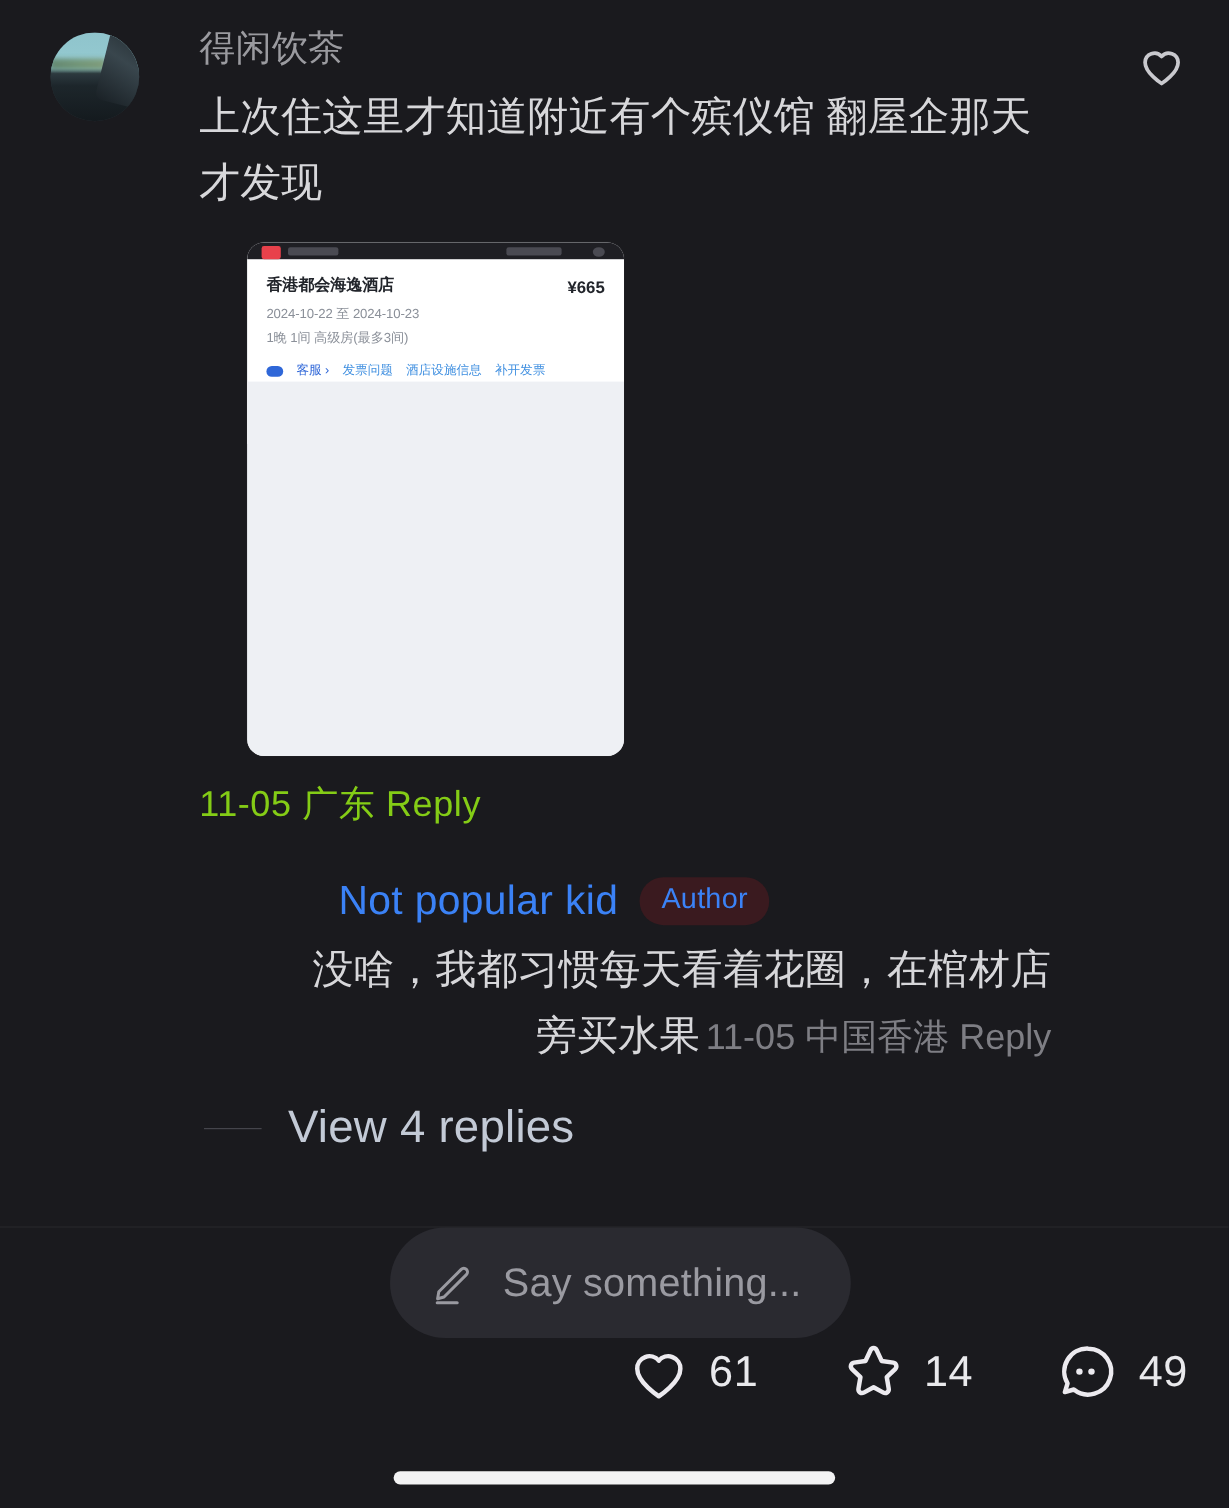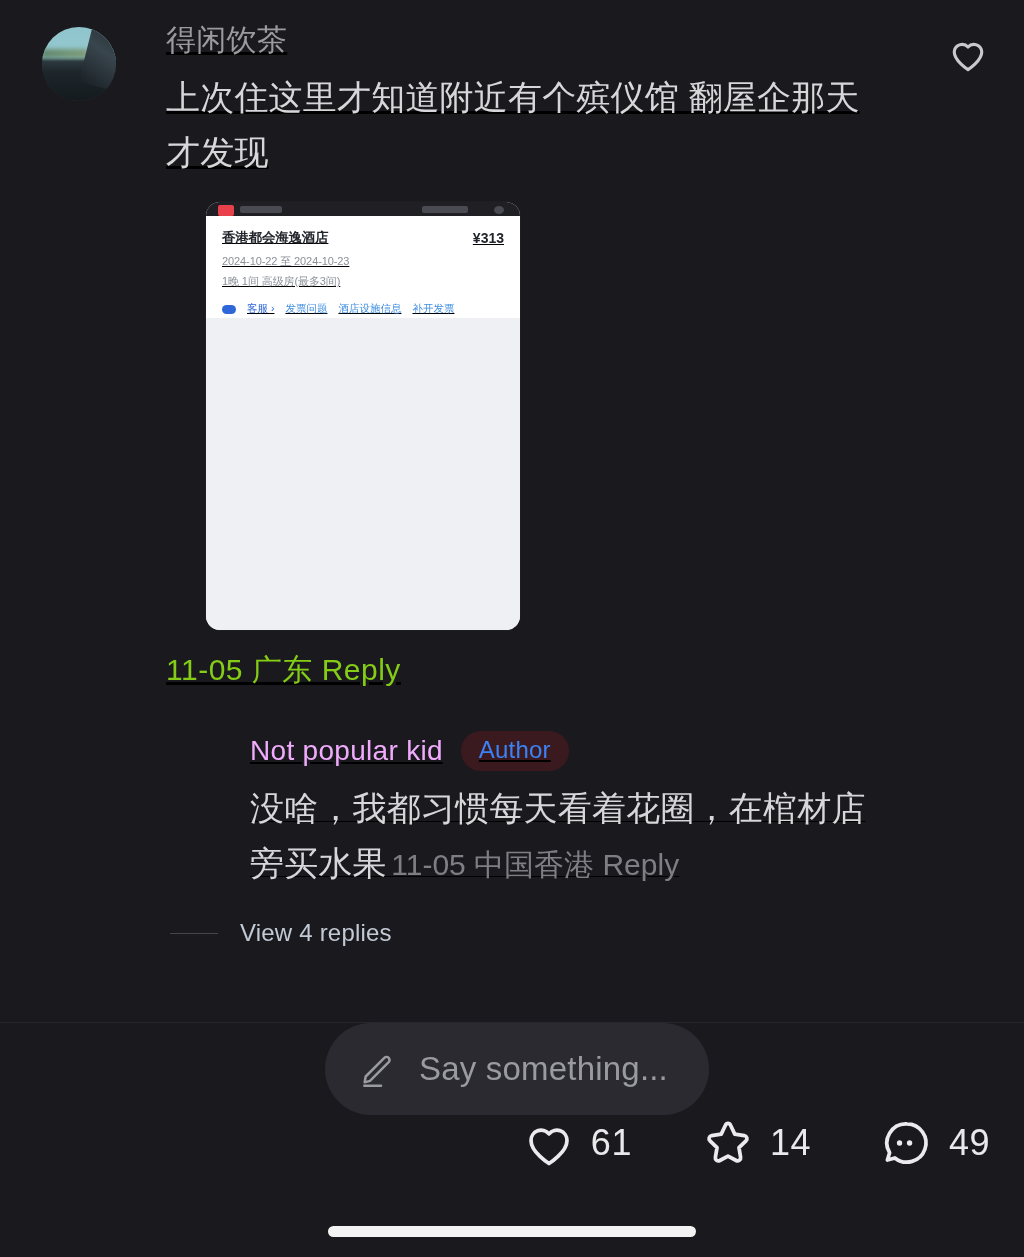"得闲饮茶" .comment { text-decoration: underline -> none }
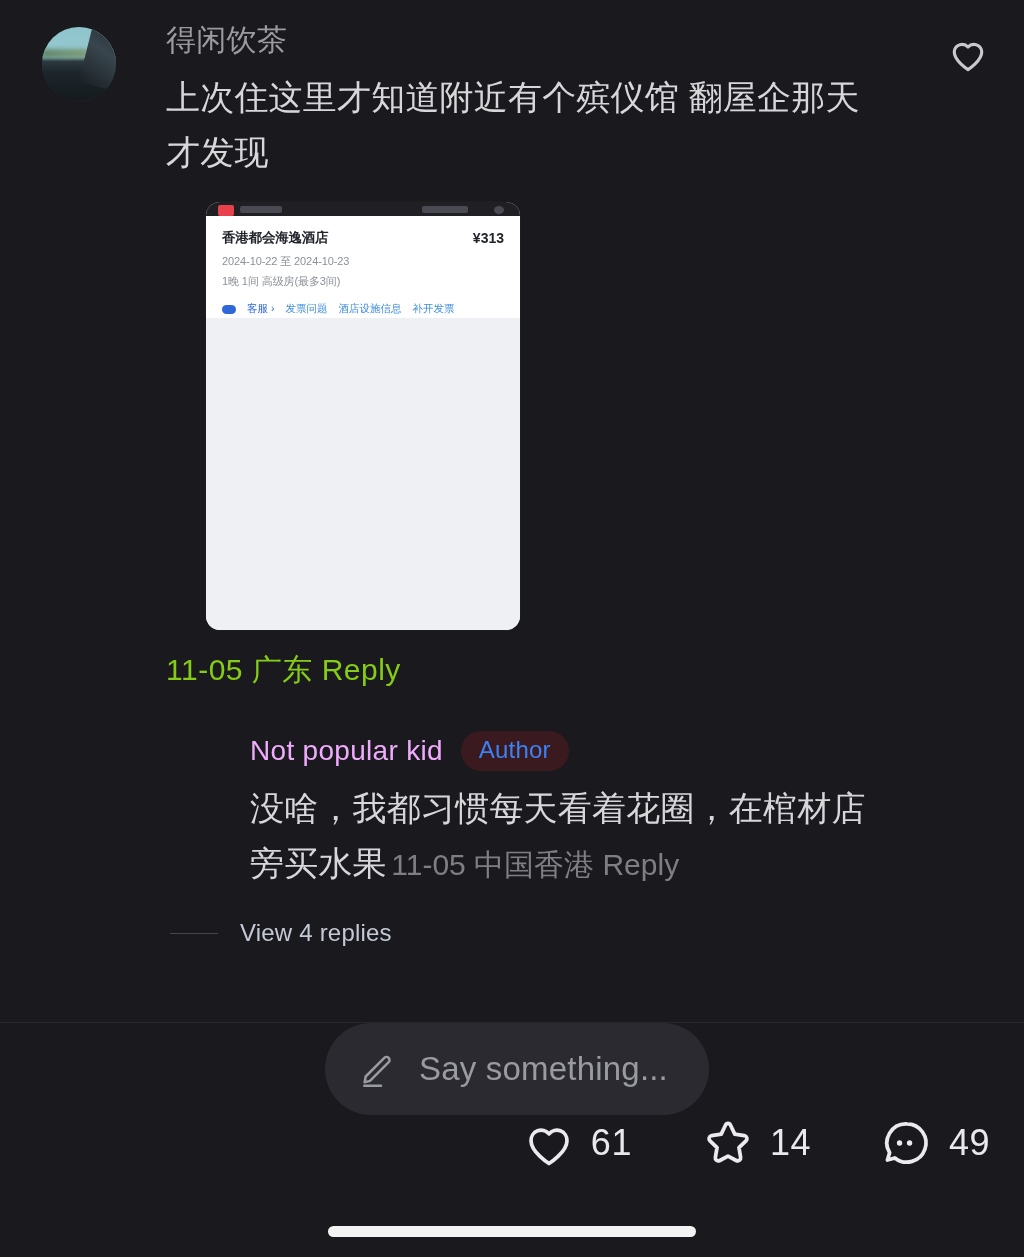"香港都会海逸酒店" .rowTitle { align-items: center -> flex-end }
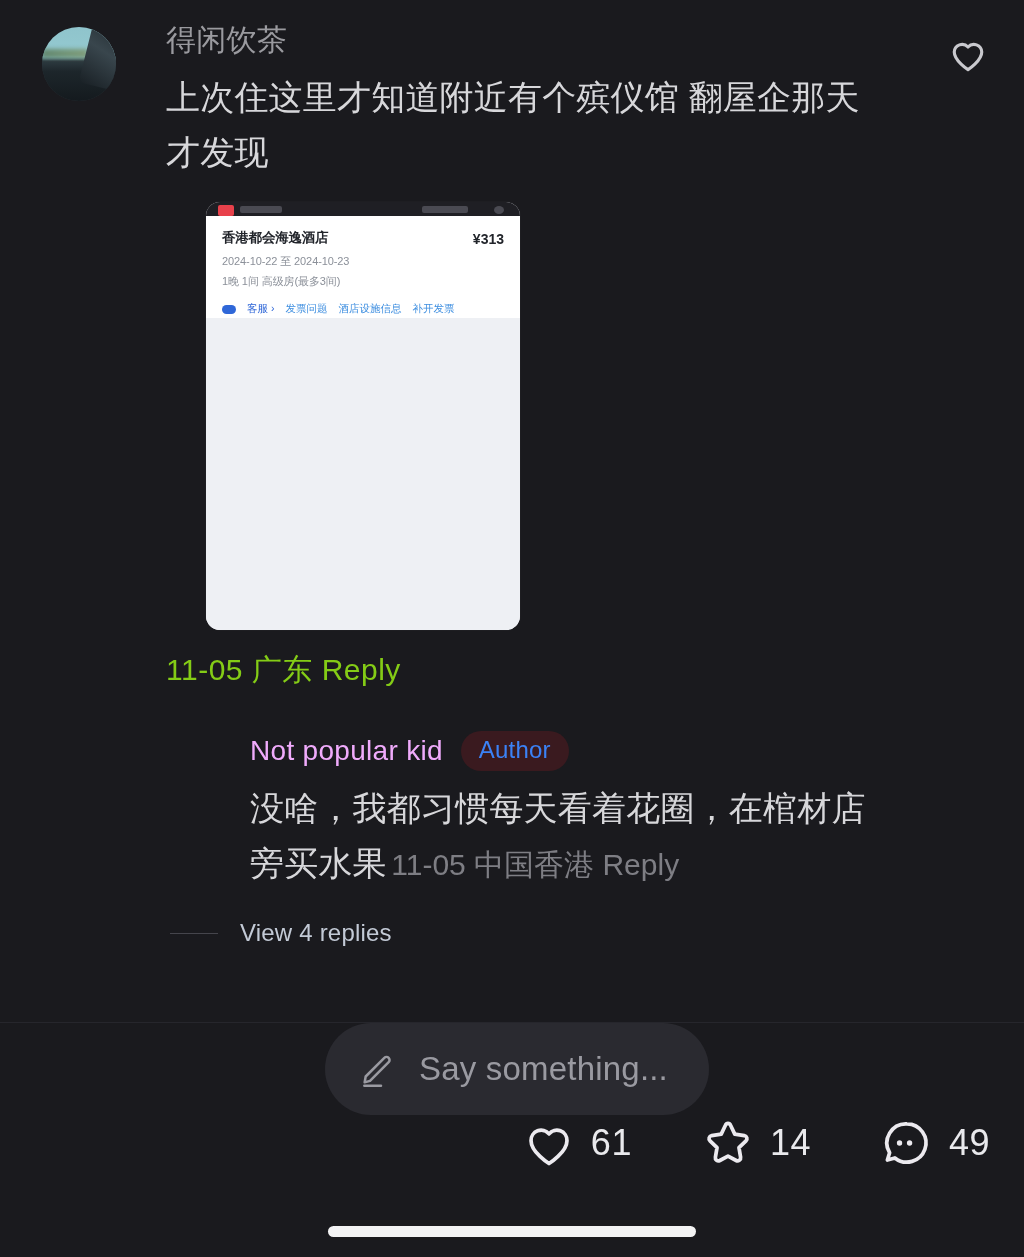"¥313" span.hprice { text: ¥313 -> ¥665 }
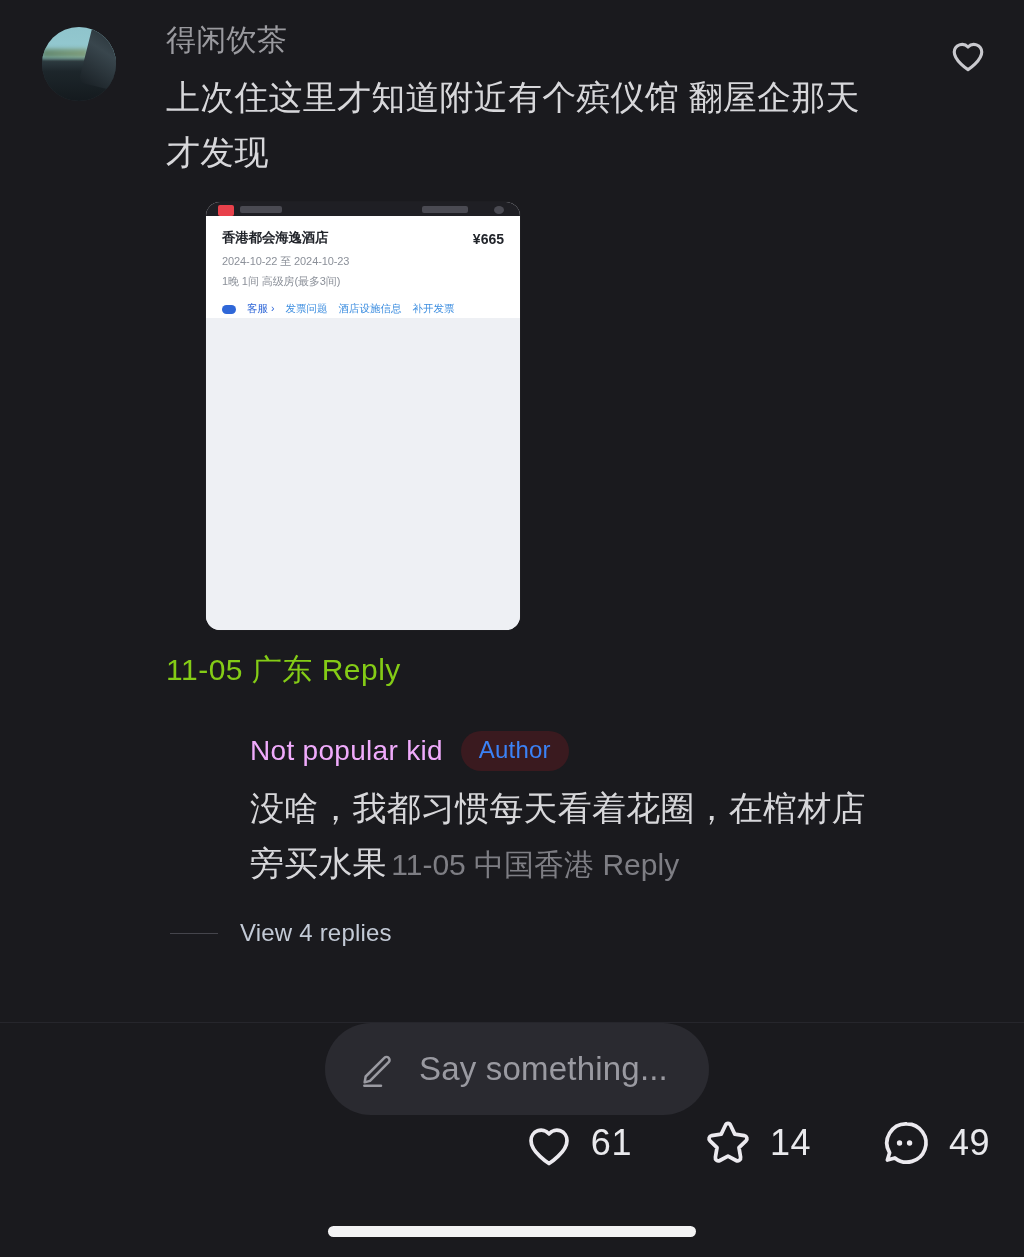"Not popular kid" .name.reply { color: #f0abfc -> #3b82f6; font-size: 28px -> 34px; margin-left: none -> 32px }
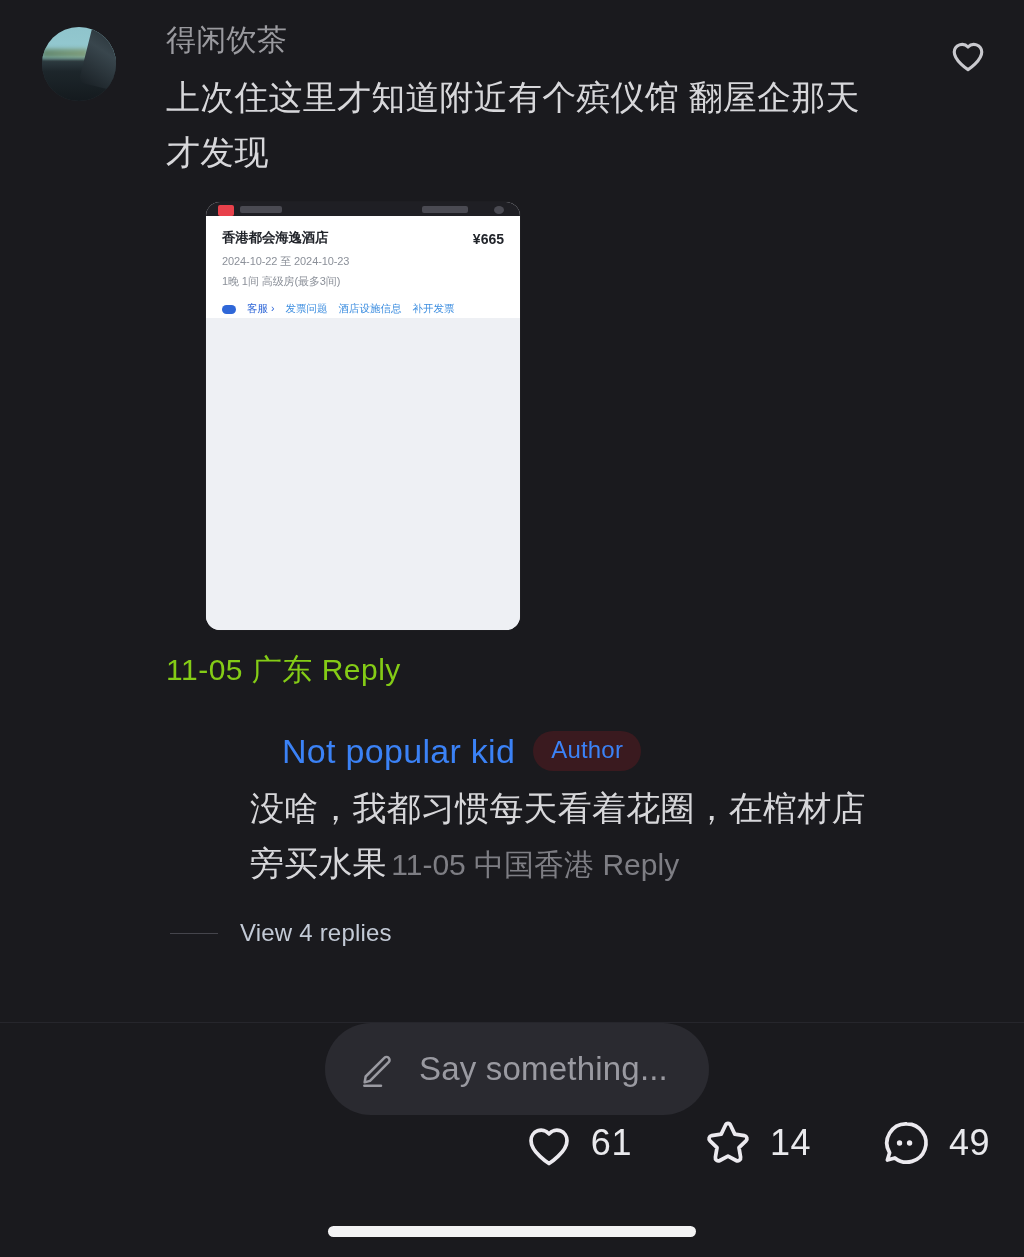"没啥，我都习惯每天看着花圈，在棺材店旁买水果 11-05 中国香港 Reply" div.body { text-align: none -> right }
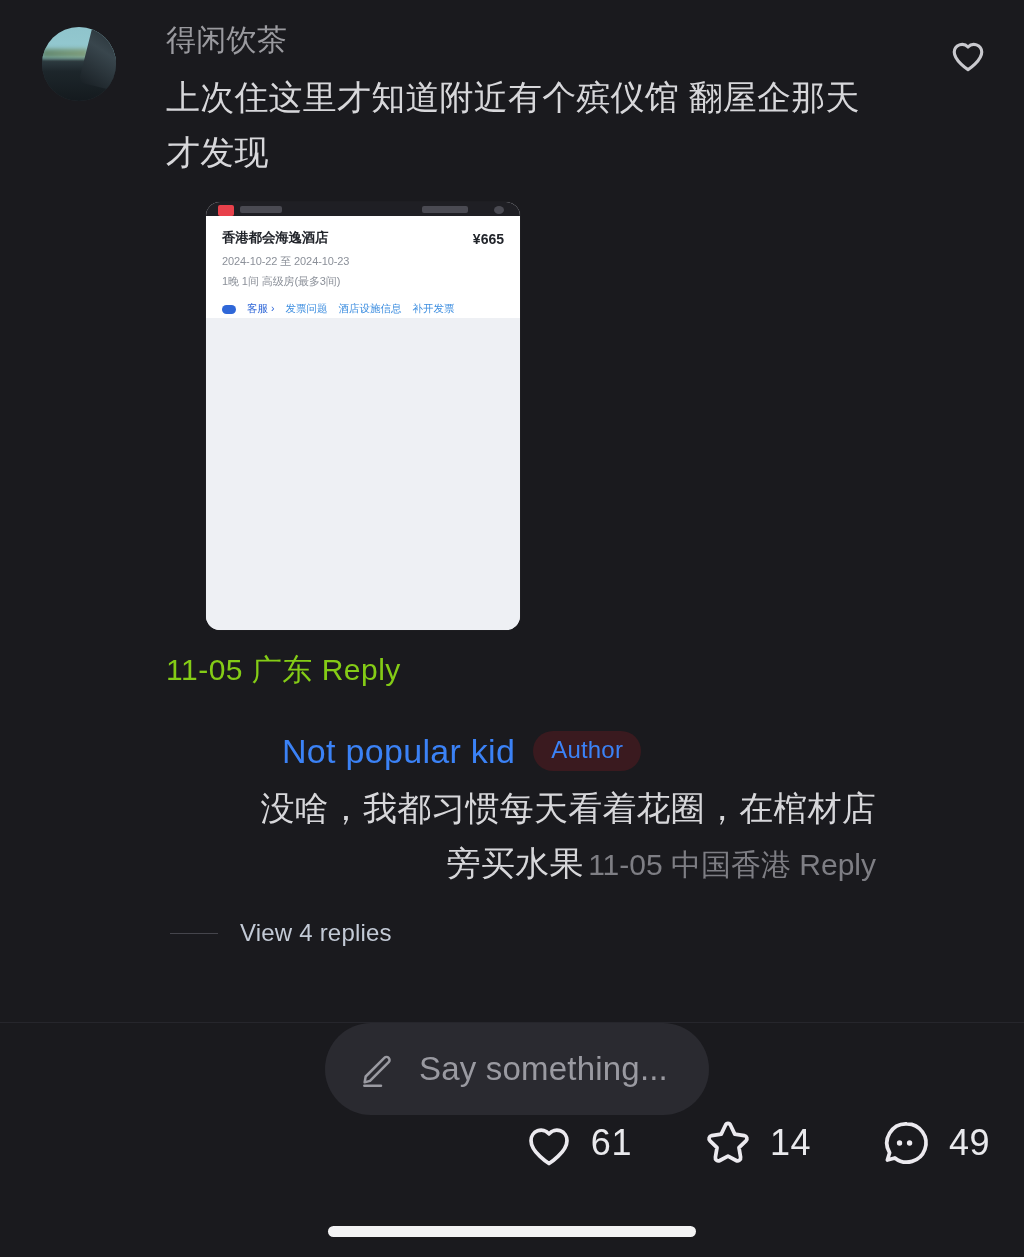"View 4 replies" .viewReplies .vr { font-size: 24px -> 38px }
